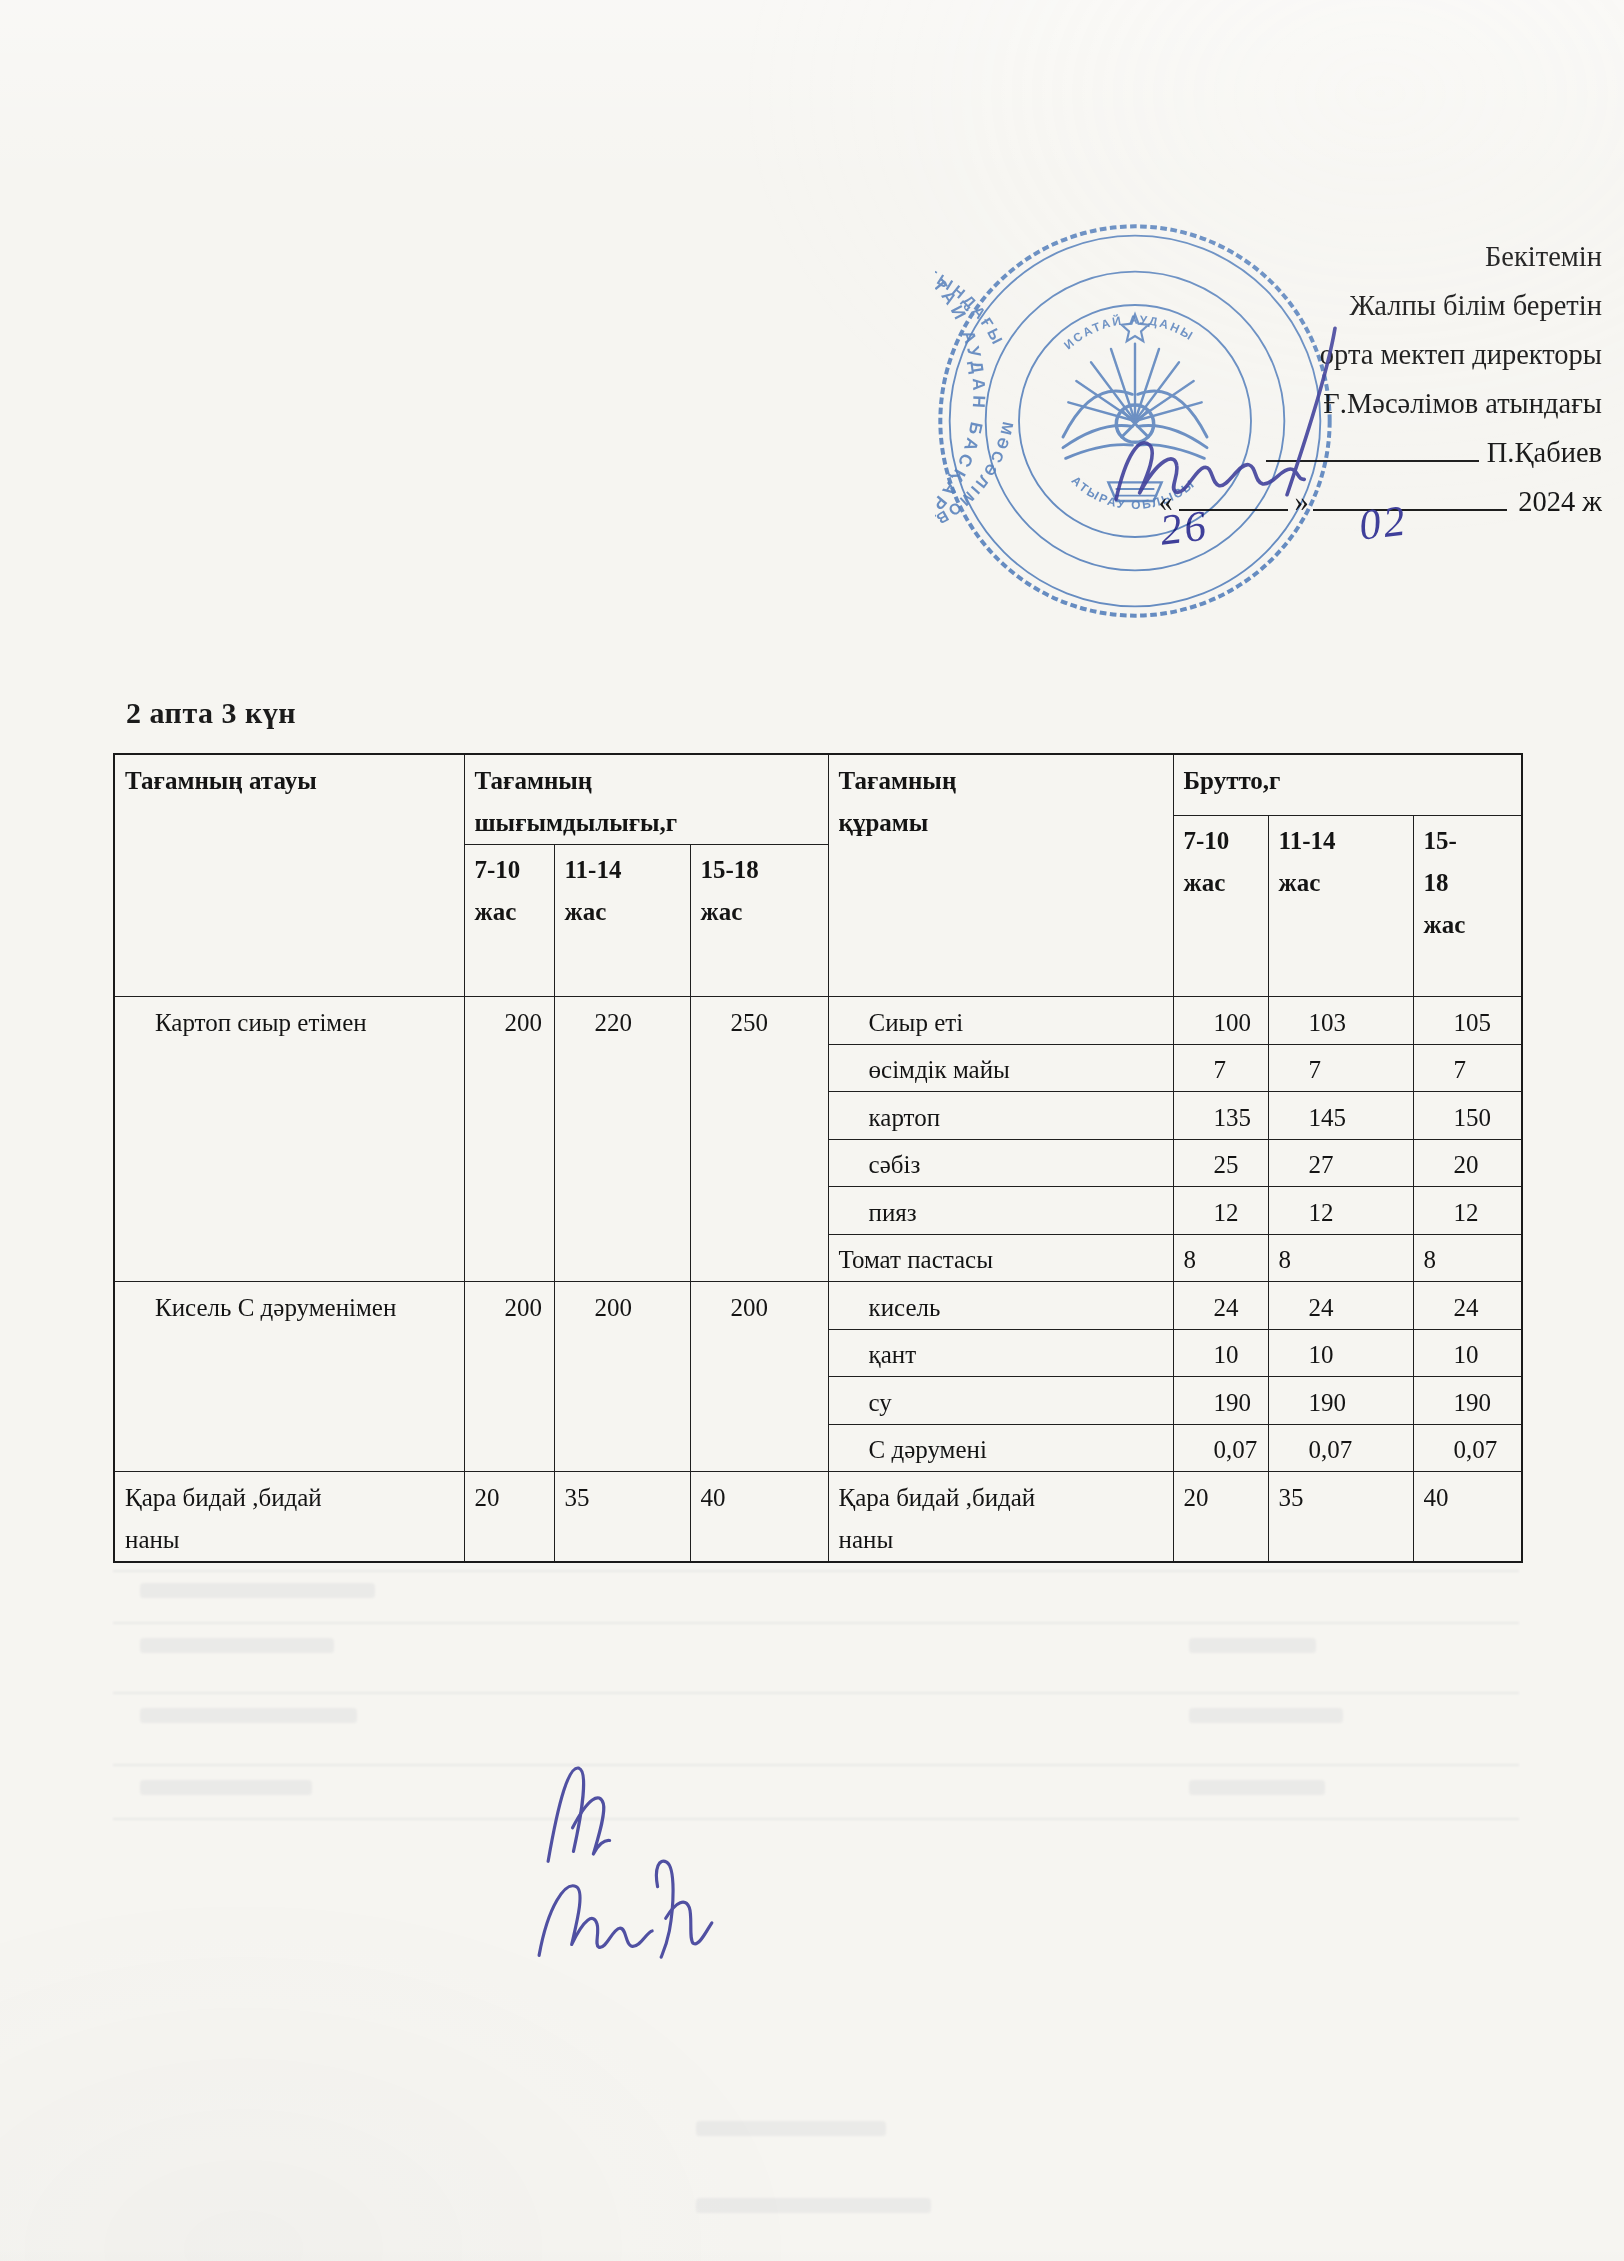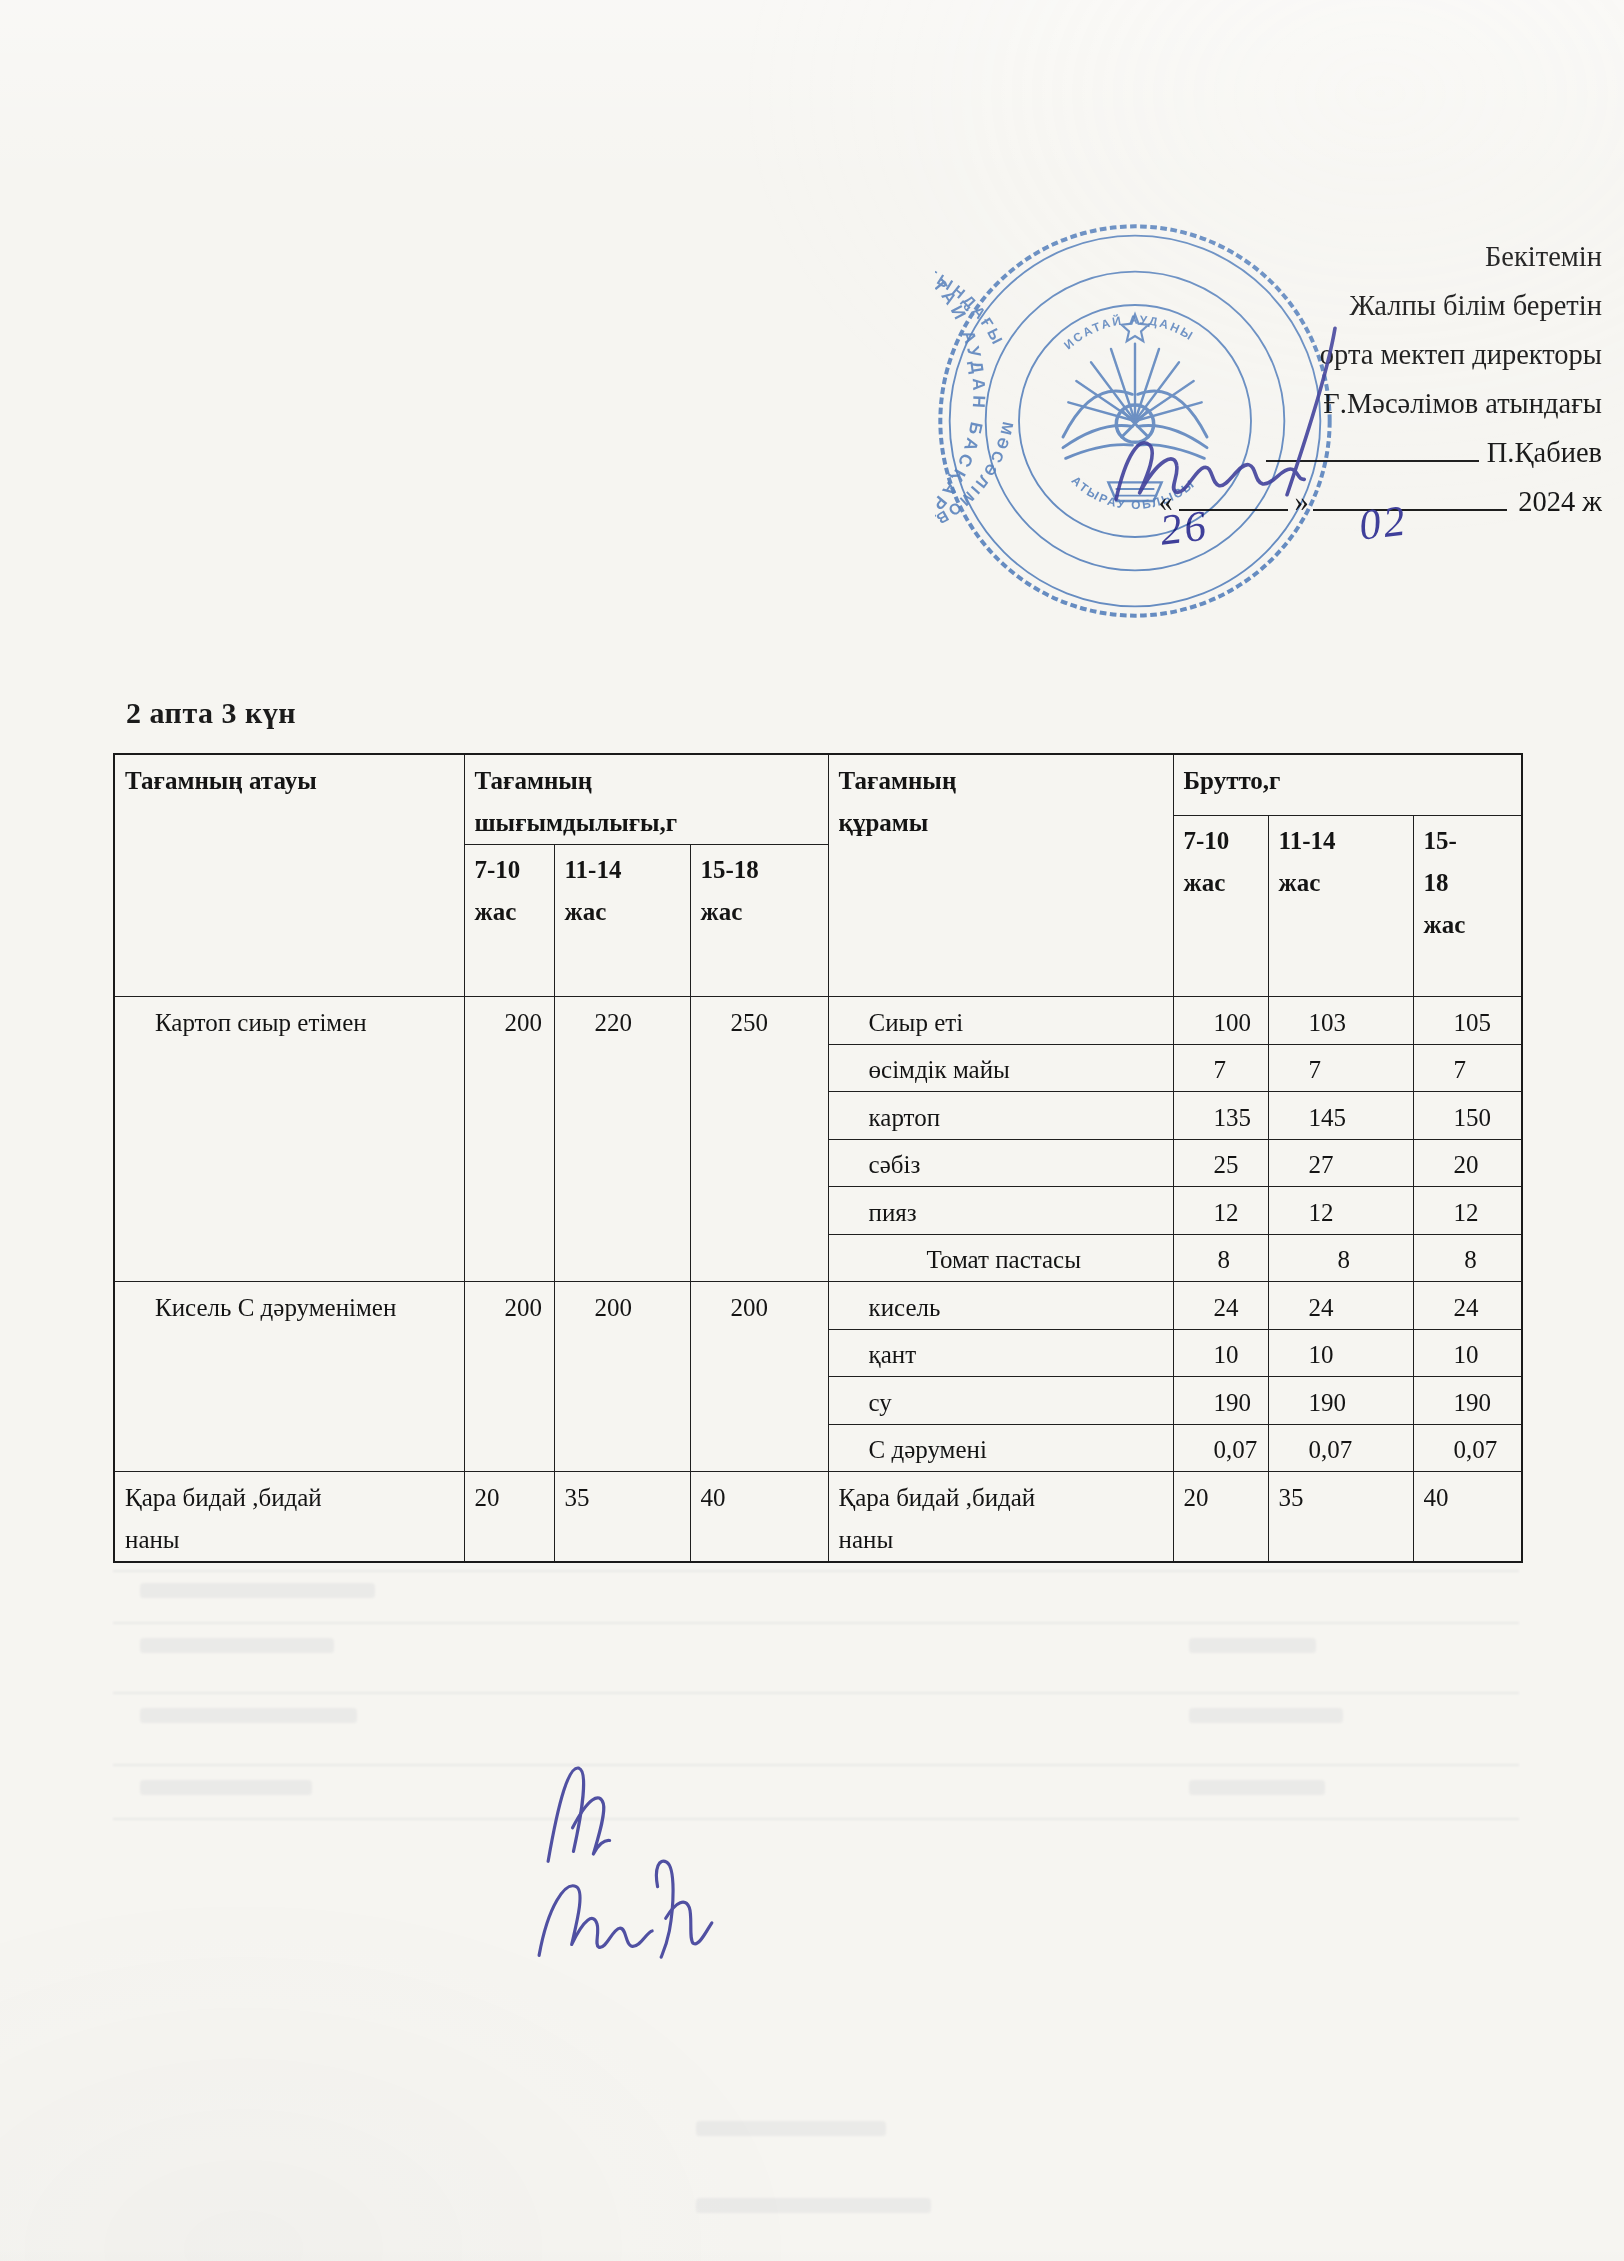"Томат пастасы" tr.rB td { text-align: center -> none }
